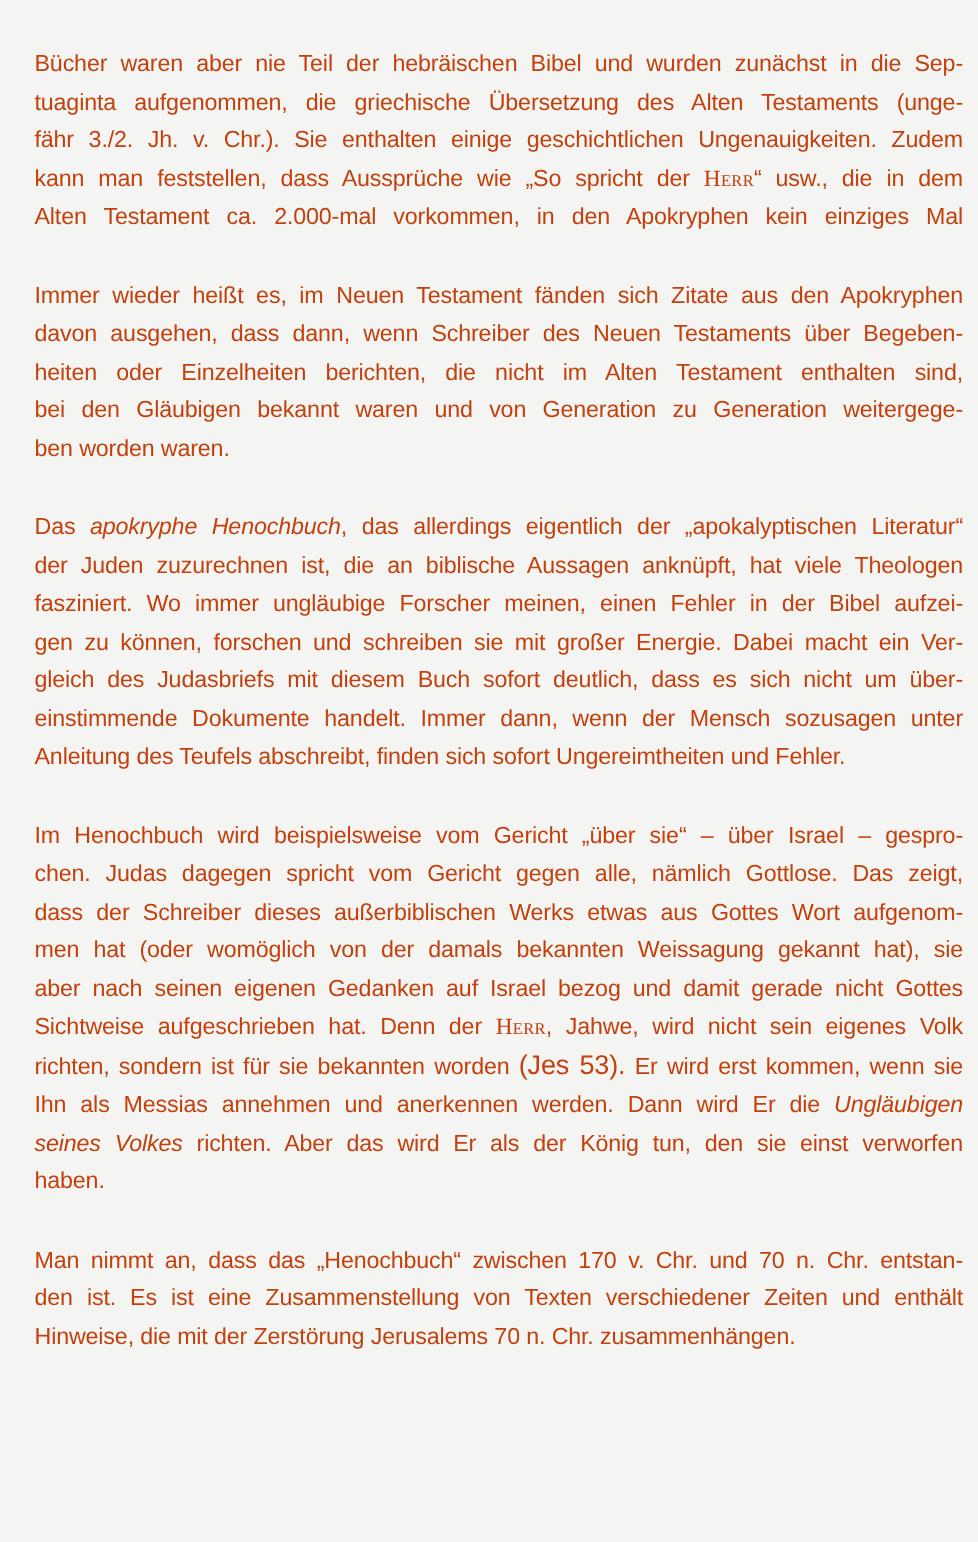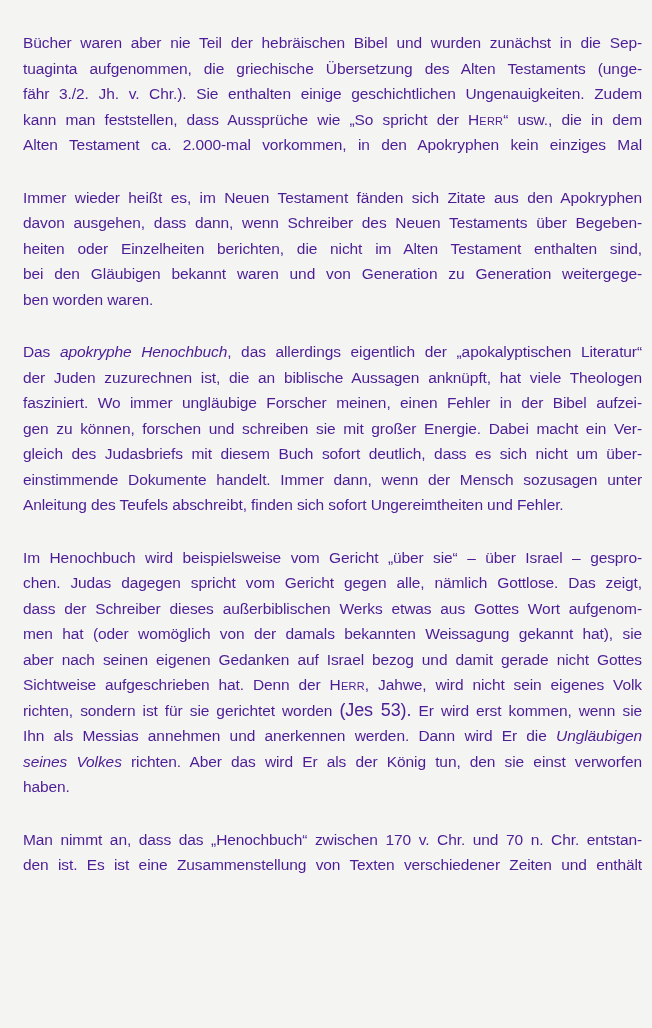"Bücher waren aber nie Teil" main.article { color: #4c1d95 -> #c2410c }
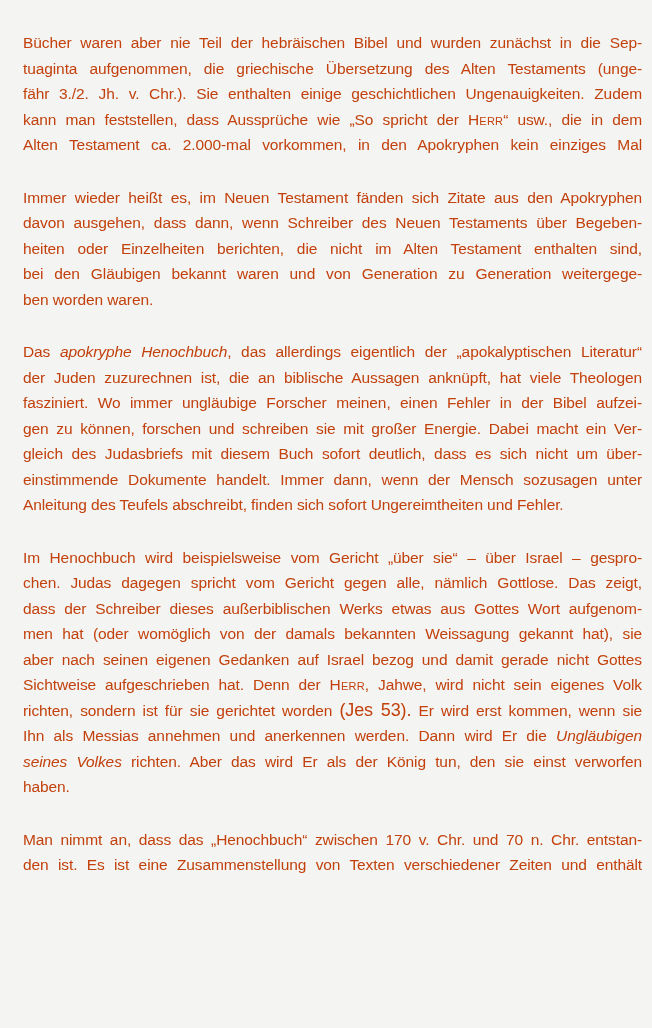"Herr" .run-sc { font-family: none -> Liberation Serif, serif }
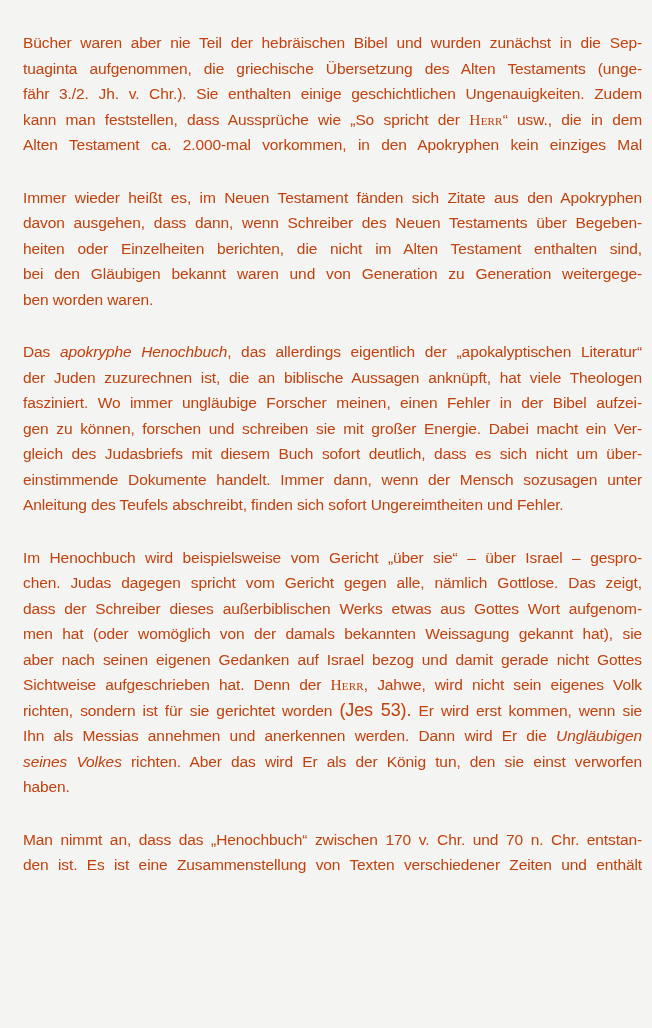"richten, sondern ist für sie" span { text: gerichtet -> bekannten }
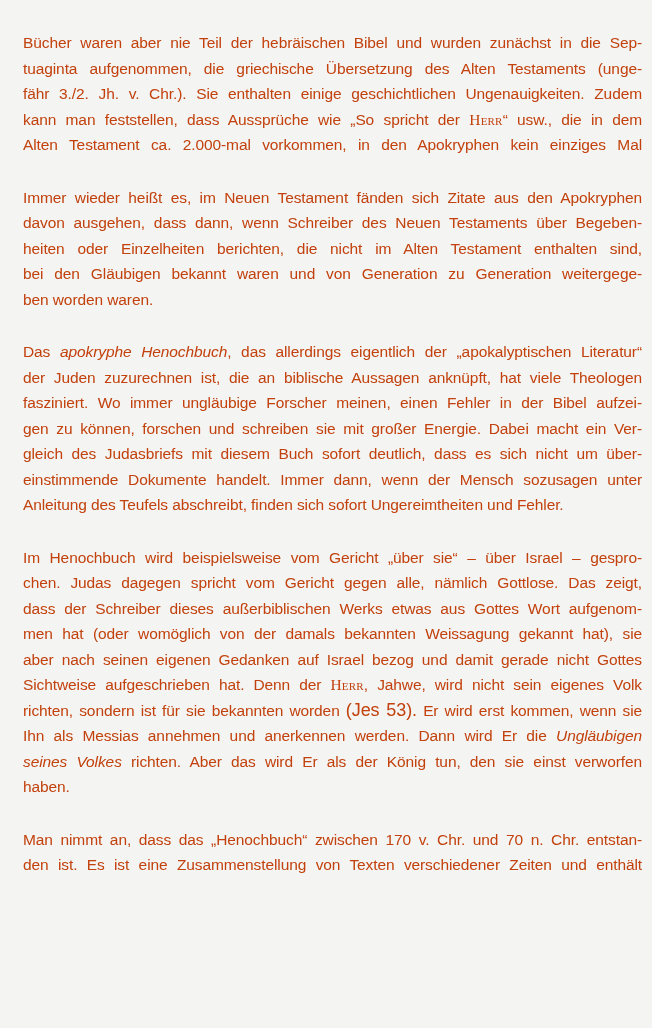"Hinweise, die mit der Zerstörung" div.line { html: none -> <div><span>Hinweise, die mit der Zerstörung Jerusalems 70 n. Chr. zusammenhängen.</span></div> }
